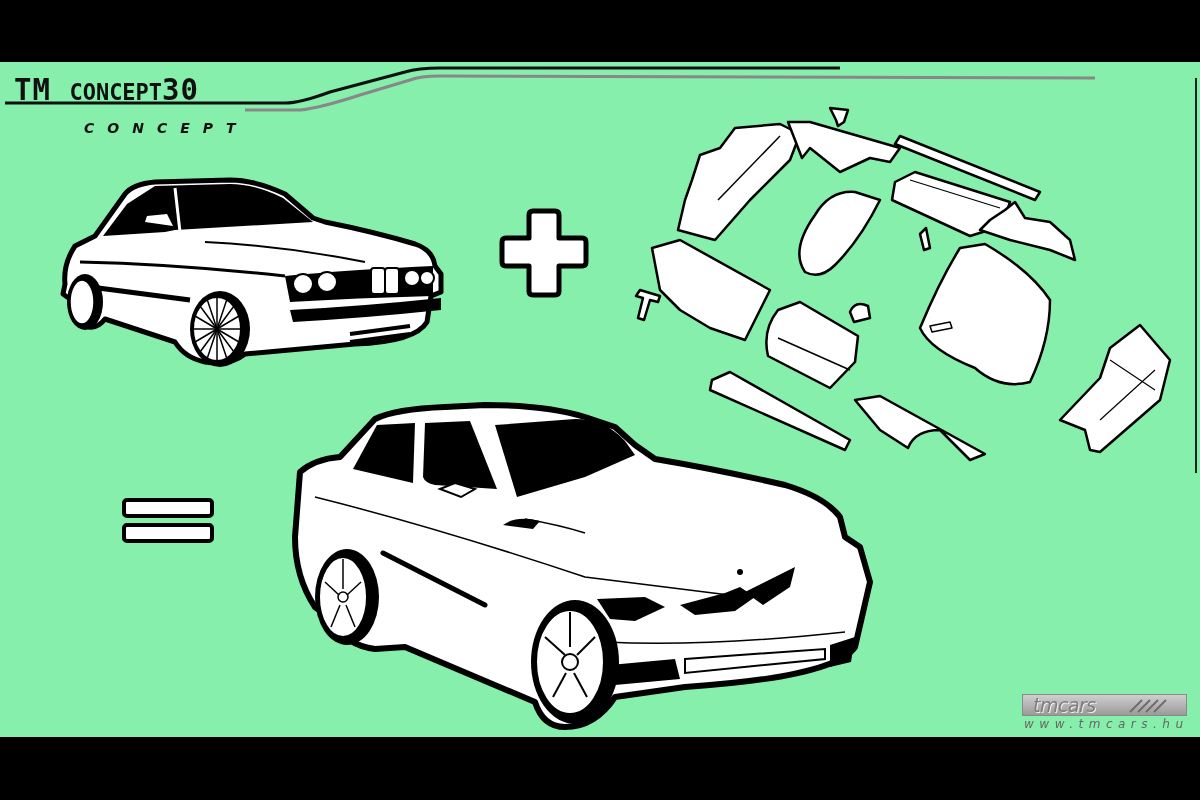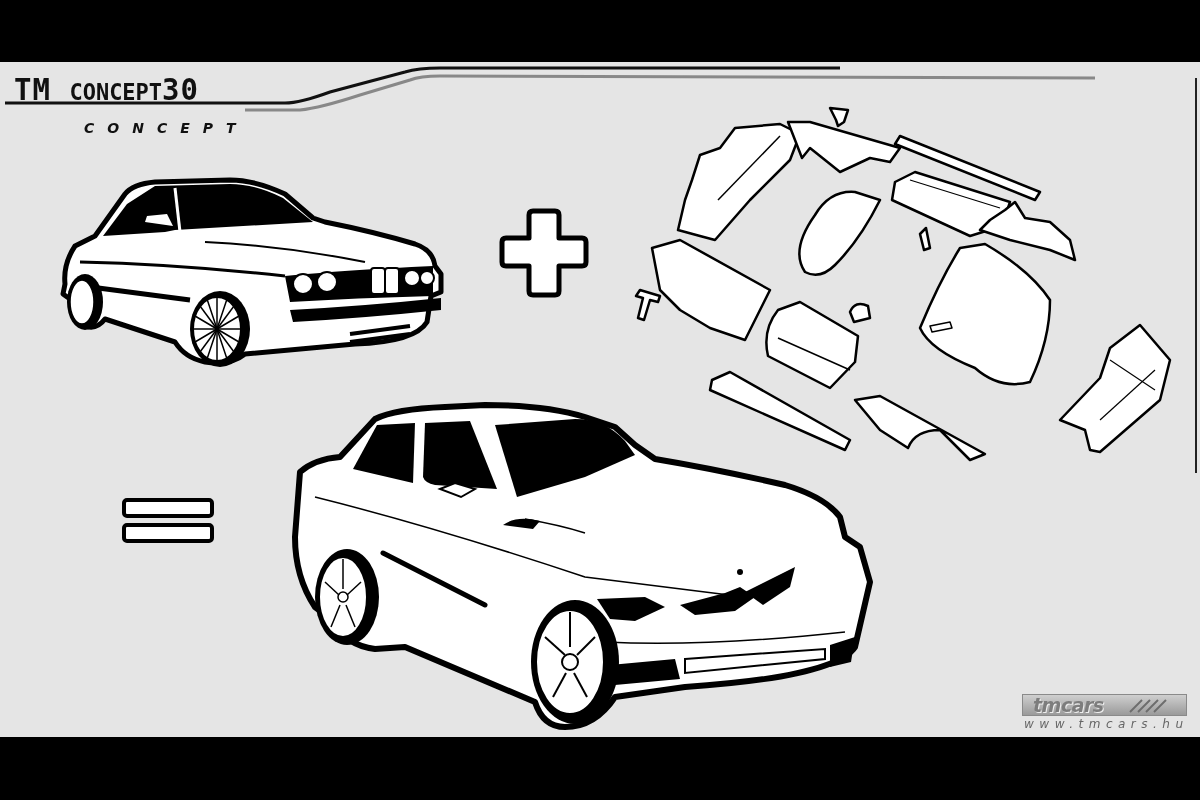"TM CONCEPT30" .canvas { background: #e5e5e5 -> #86efac }
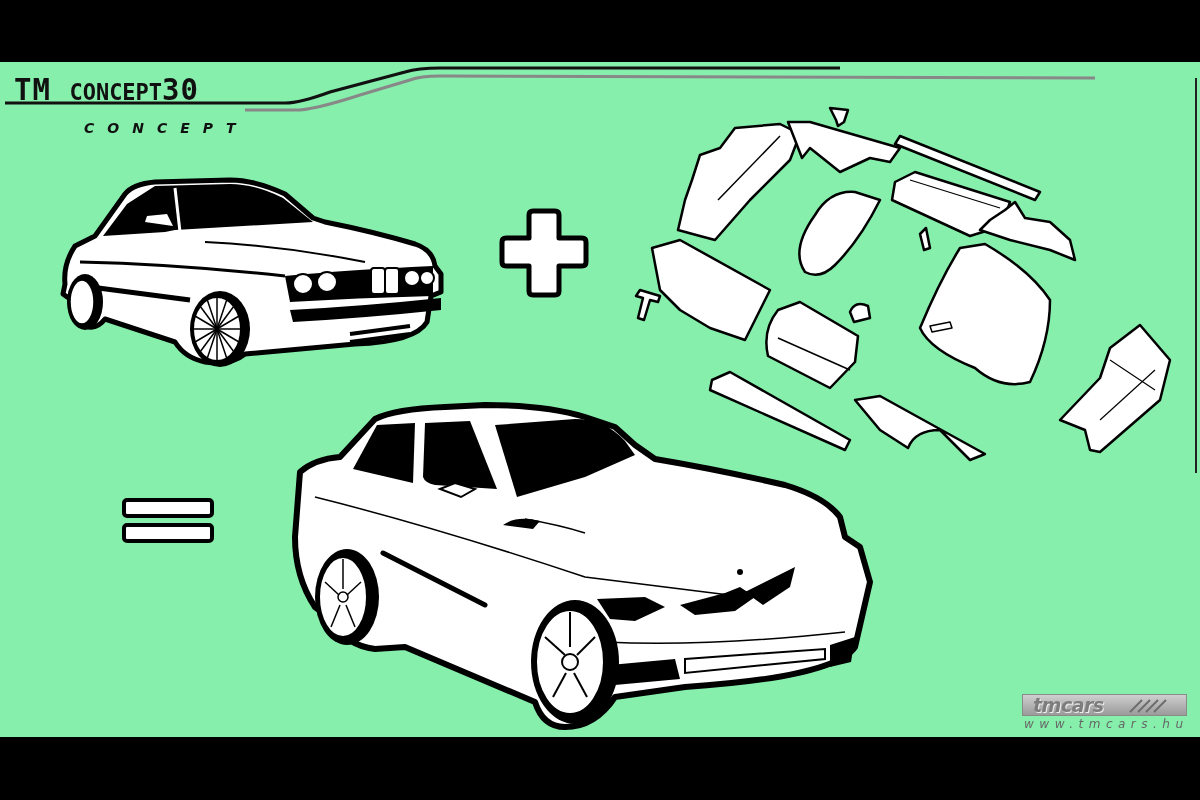"tmcars" .wm-brand { font-weight: bold -> none }
